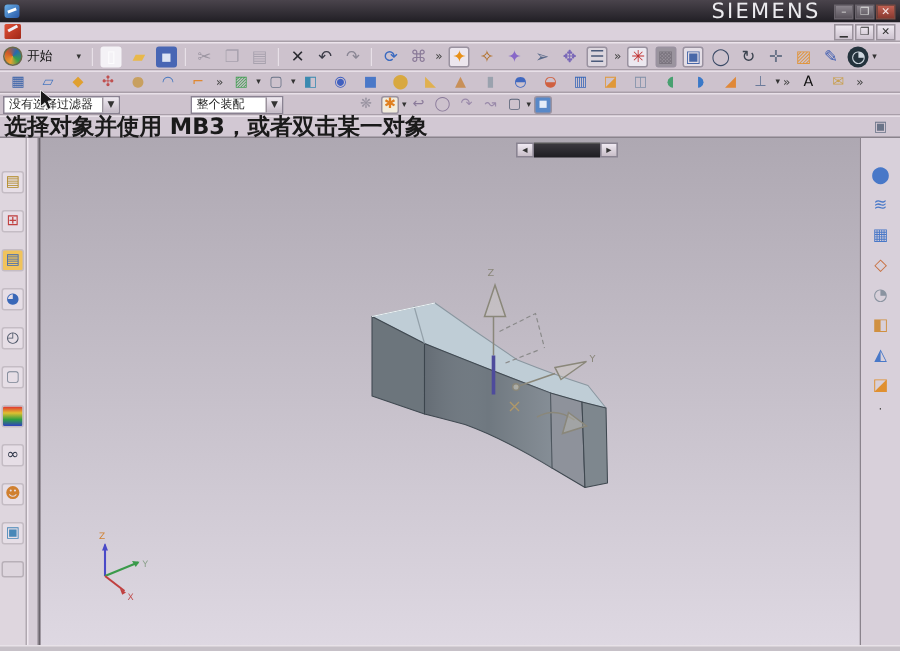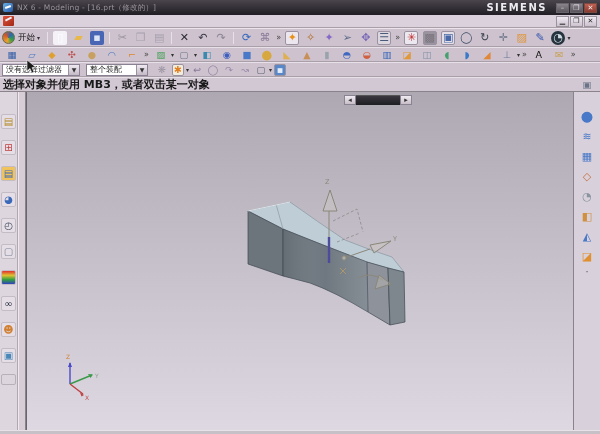"NX 6 - Modeling -" span.title-text { html: <span>NX 6 - Modeling - [16.prt（修改的）]</span> -> none }
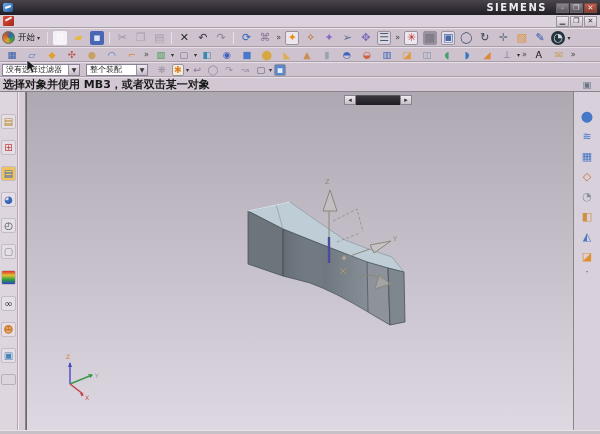"SIEMENS" .brand { font-size: 10px -> 14px; font-weight: bold -> normal }
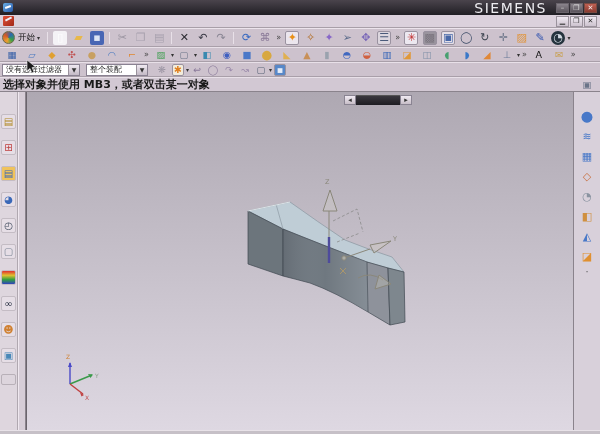"开始" .start-label { margin: 0 2px 0 3px -> 0 16px 0 3px }
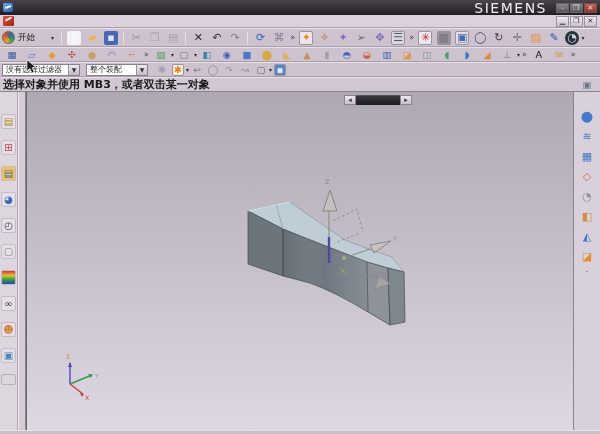"没有选择过滤器" .selbar { gap: none -> 41px }
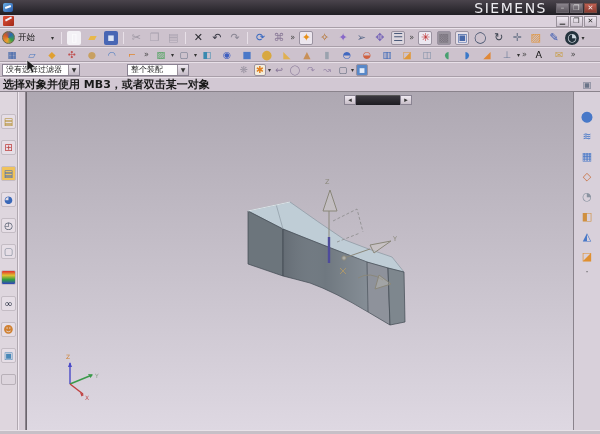"选择对象并使用 MB3，或者双击某一对象" .status-text { font-size: 11px -> 15px }
